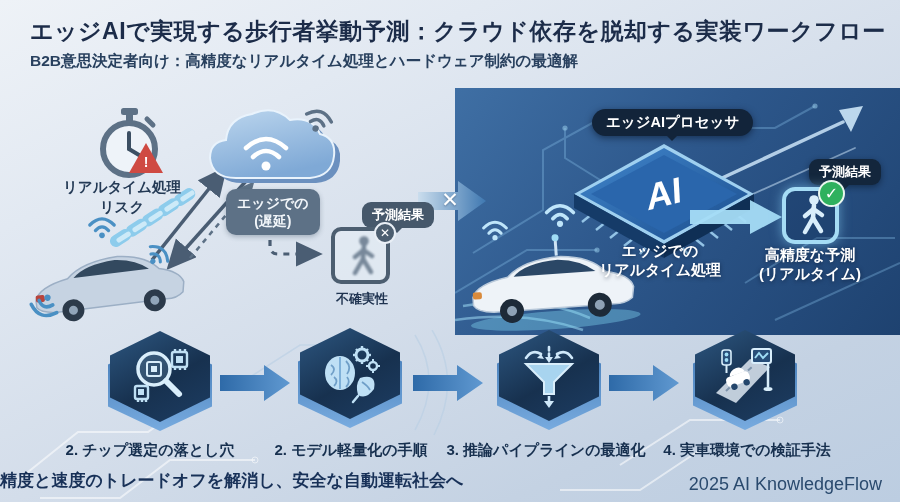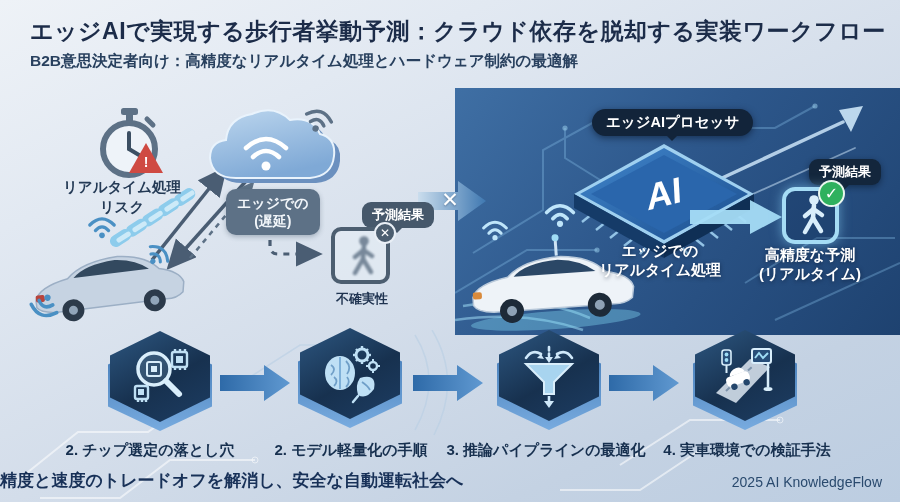"2025 AI KnowledgeFlow" .credit { font-size: 14px -> 18px }
